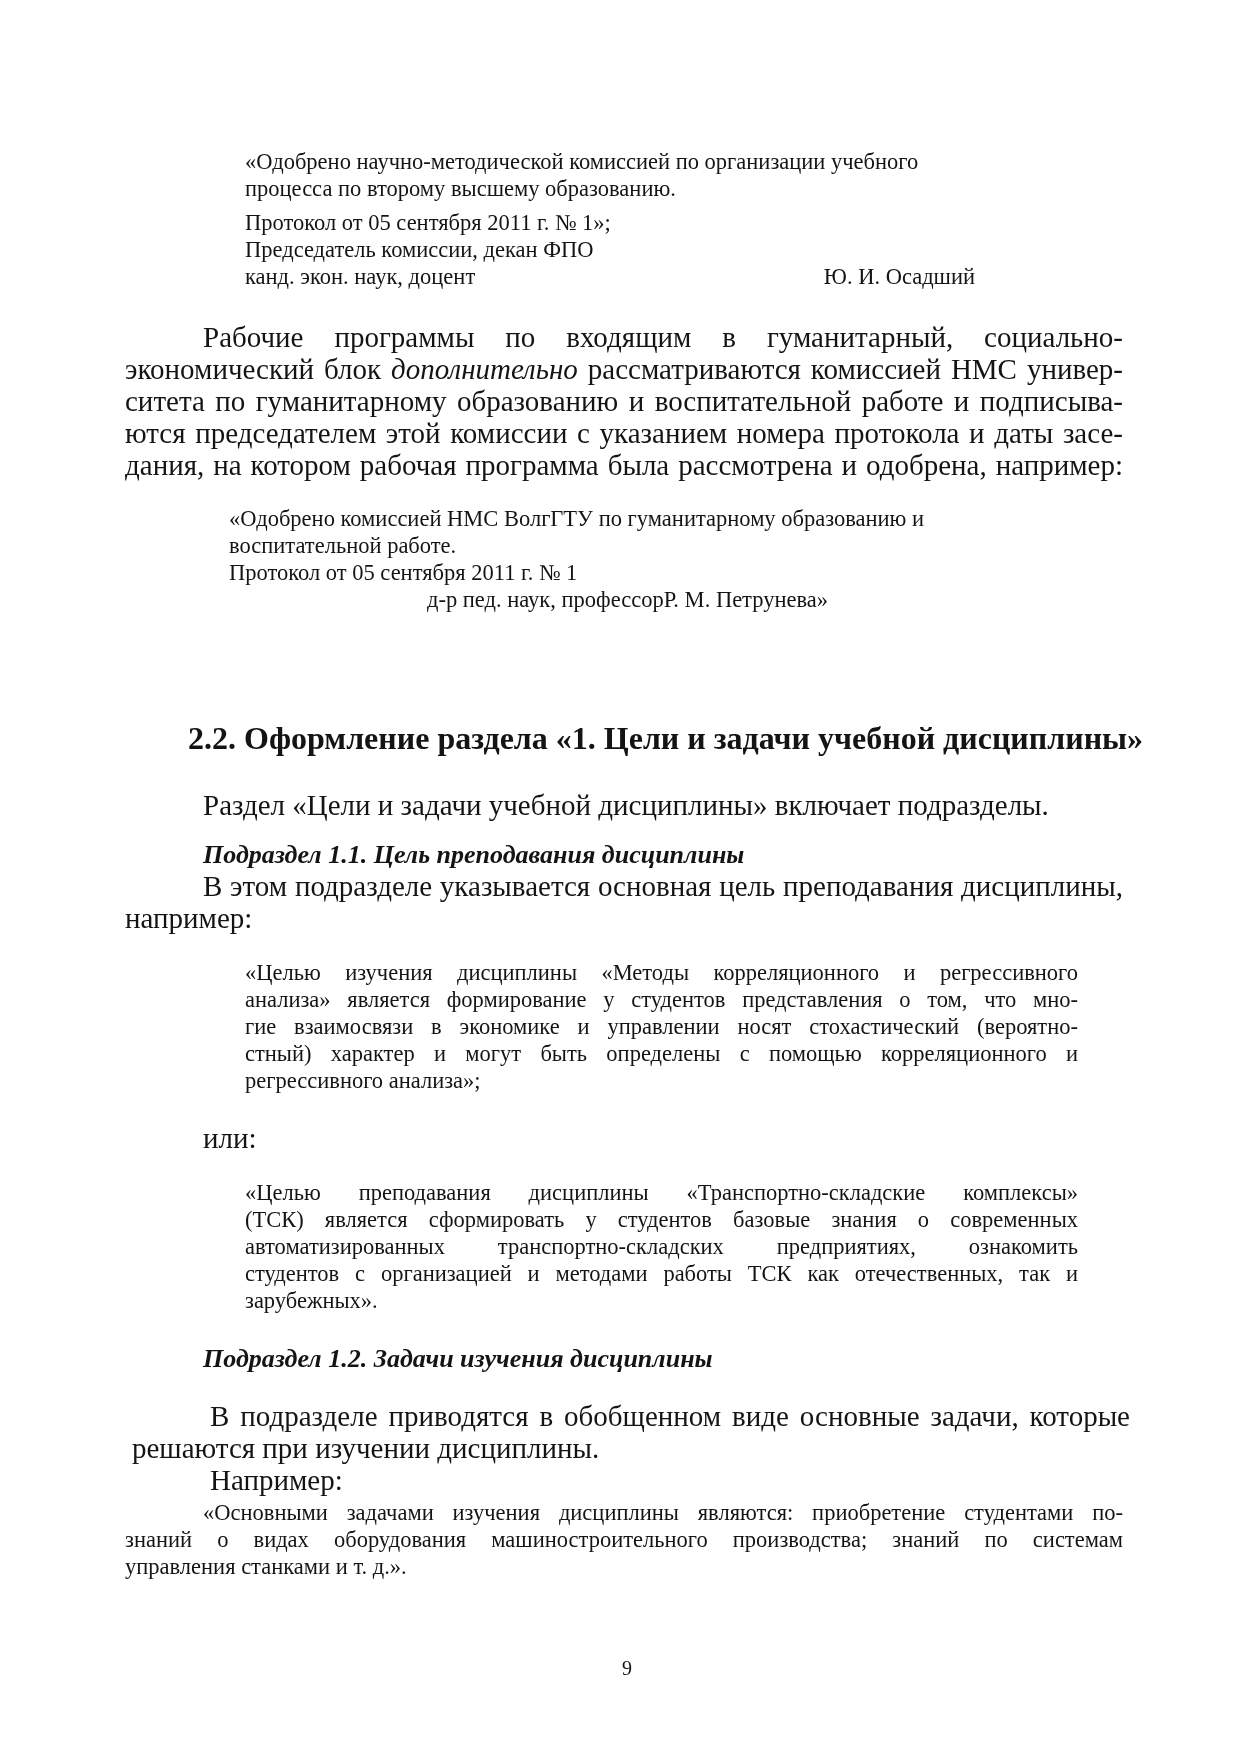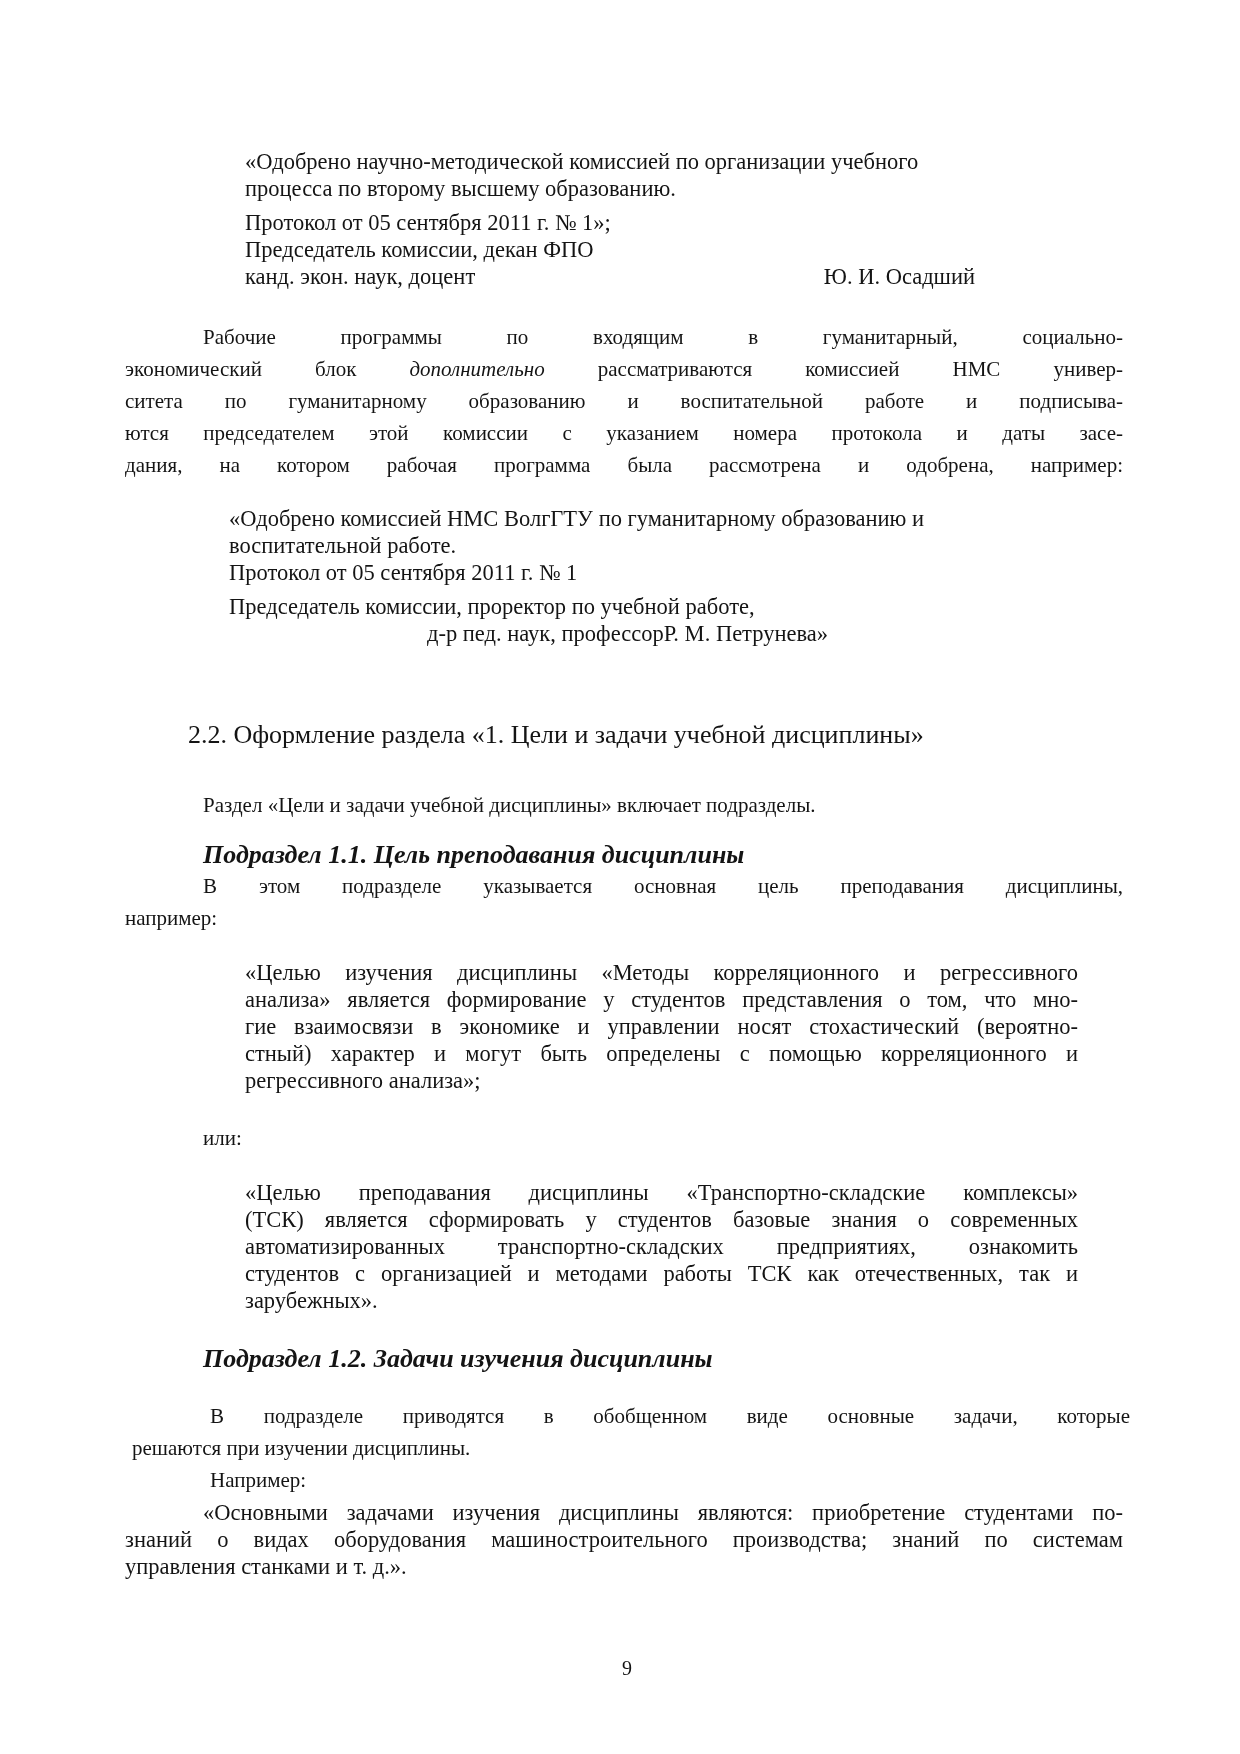"Рабочие программы по входящим в" .main { font-size: 21px -> 29px }
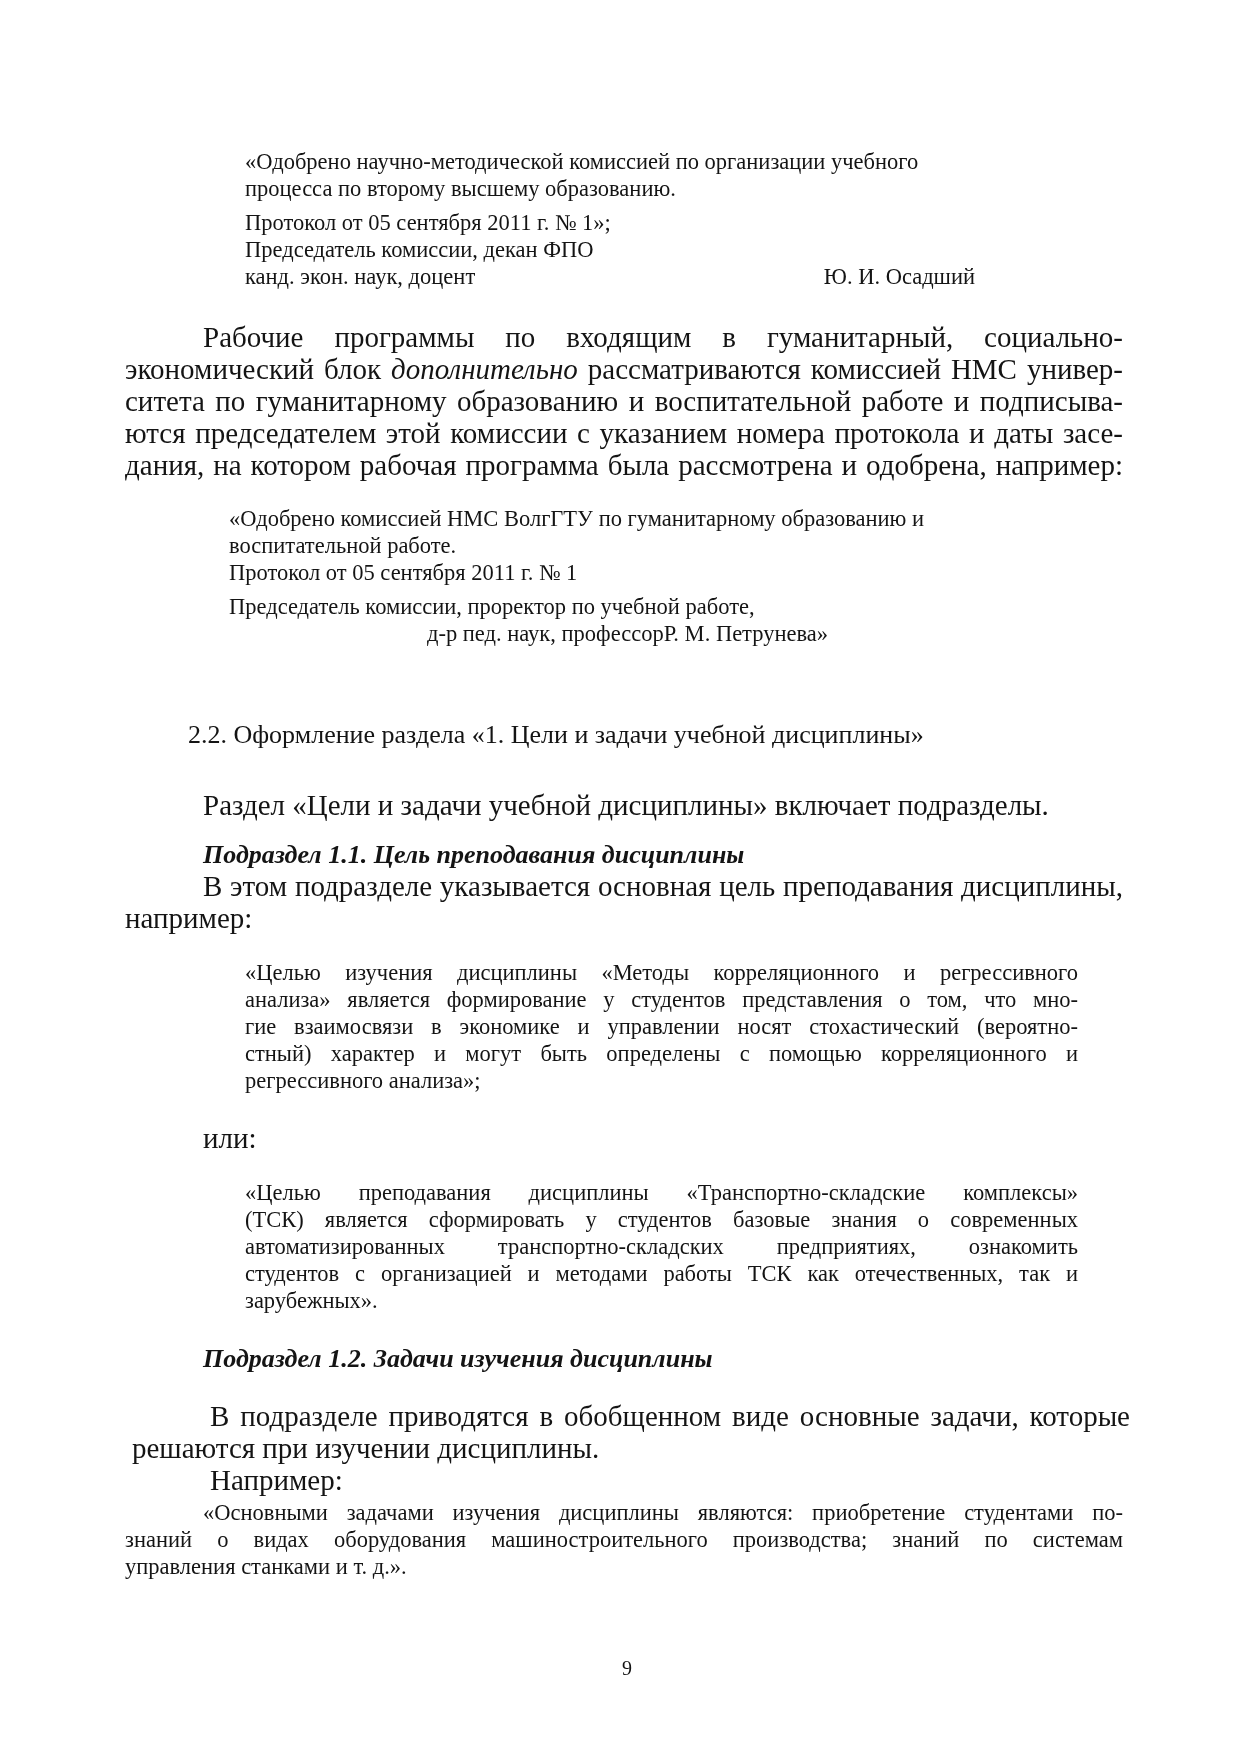"Председатель комиссии, проректор по" span.line { html: <span>Председатель комиссии, проректор по учебной работе,</span> -> none }
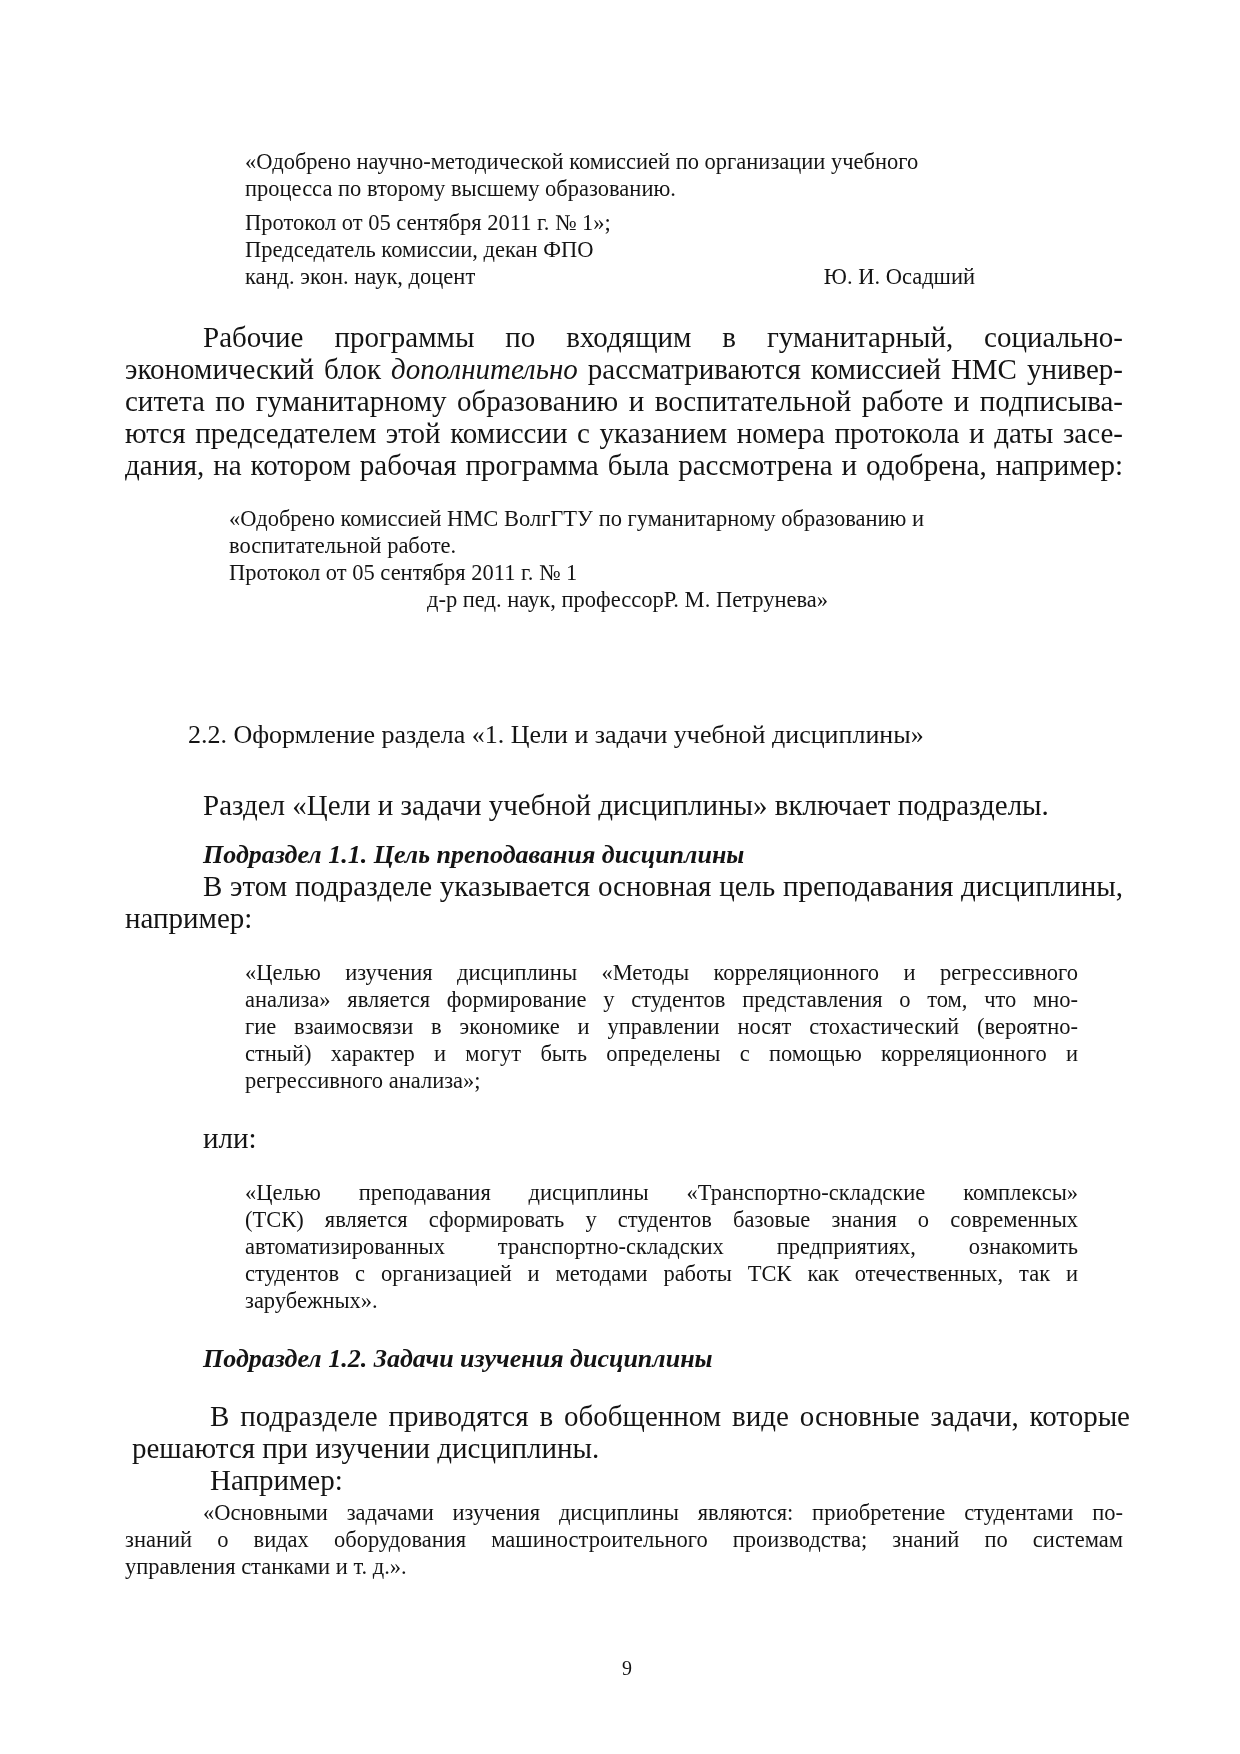"2.2. Оформление раздела «1. Цели" .heading { font-size: 26px -> 32px; font-weight: normal -> bold }
